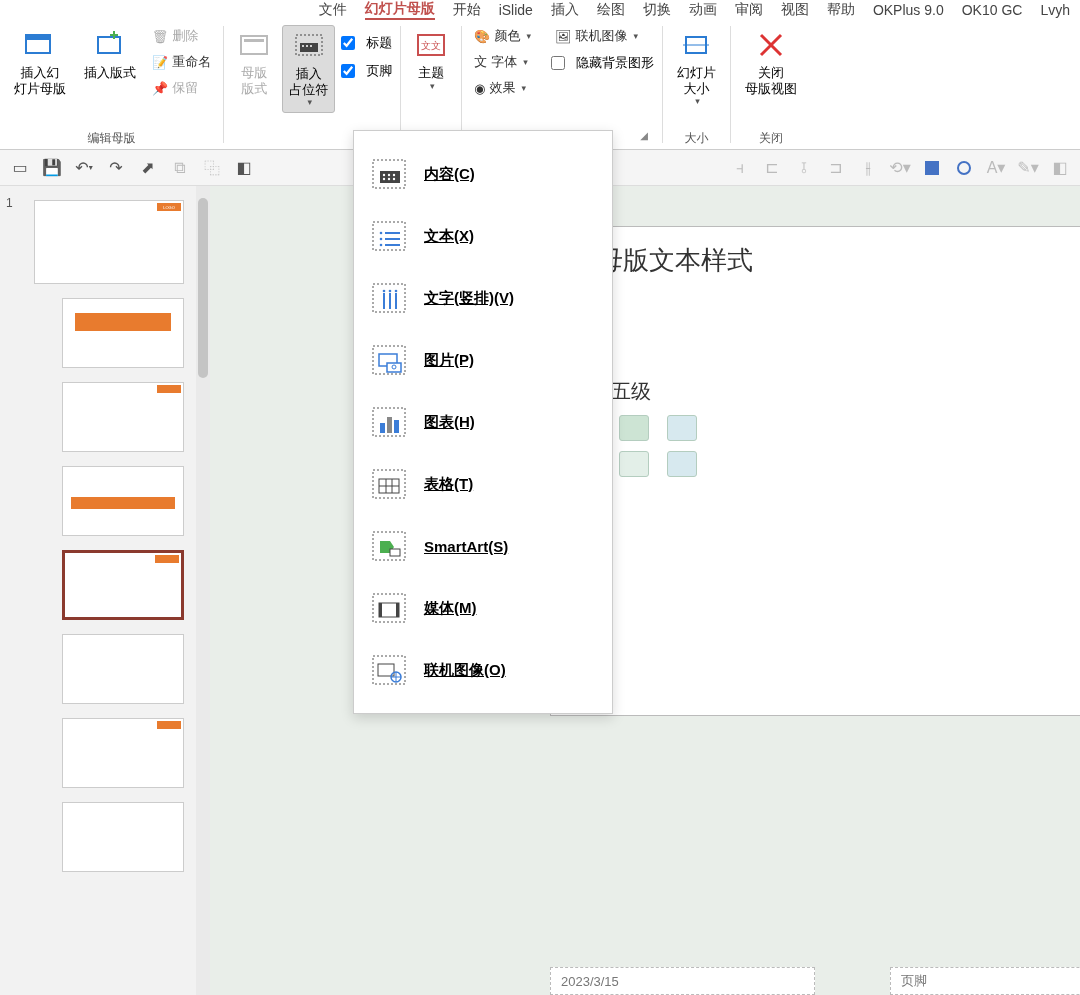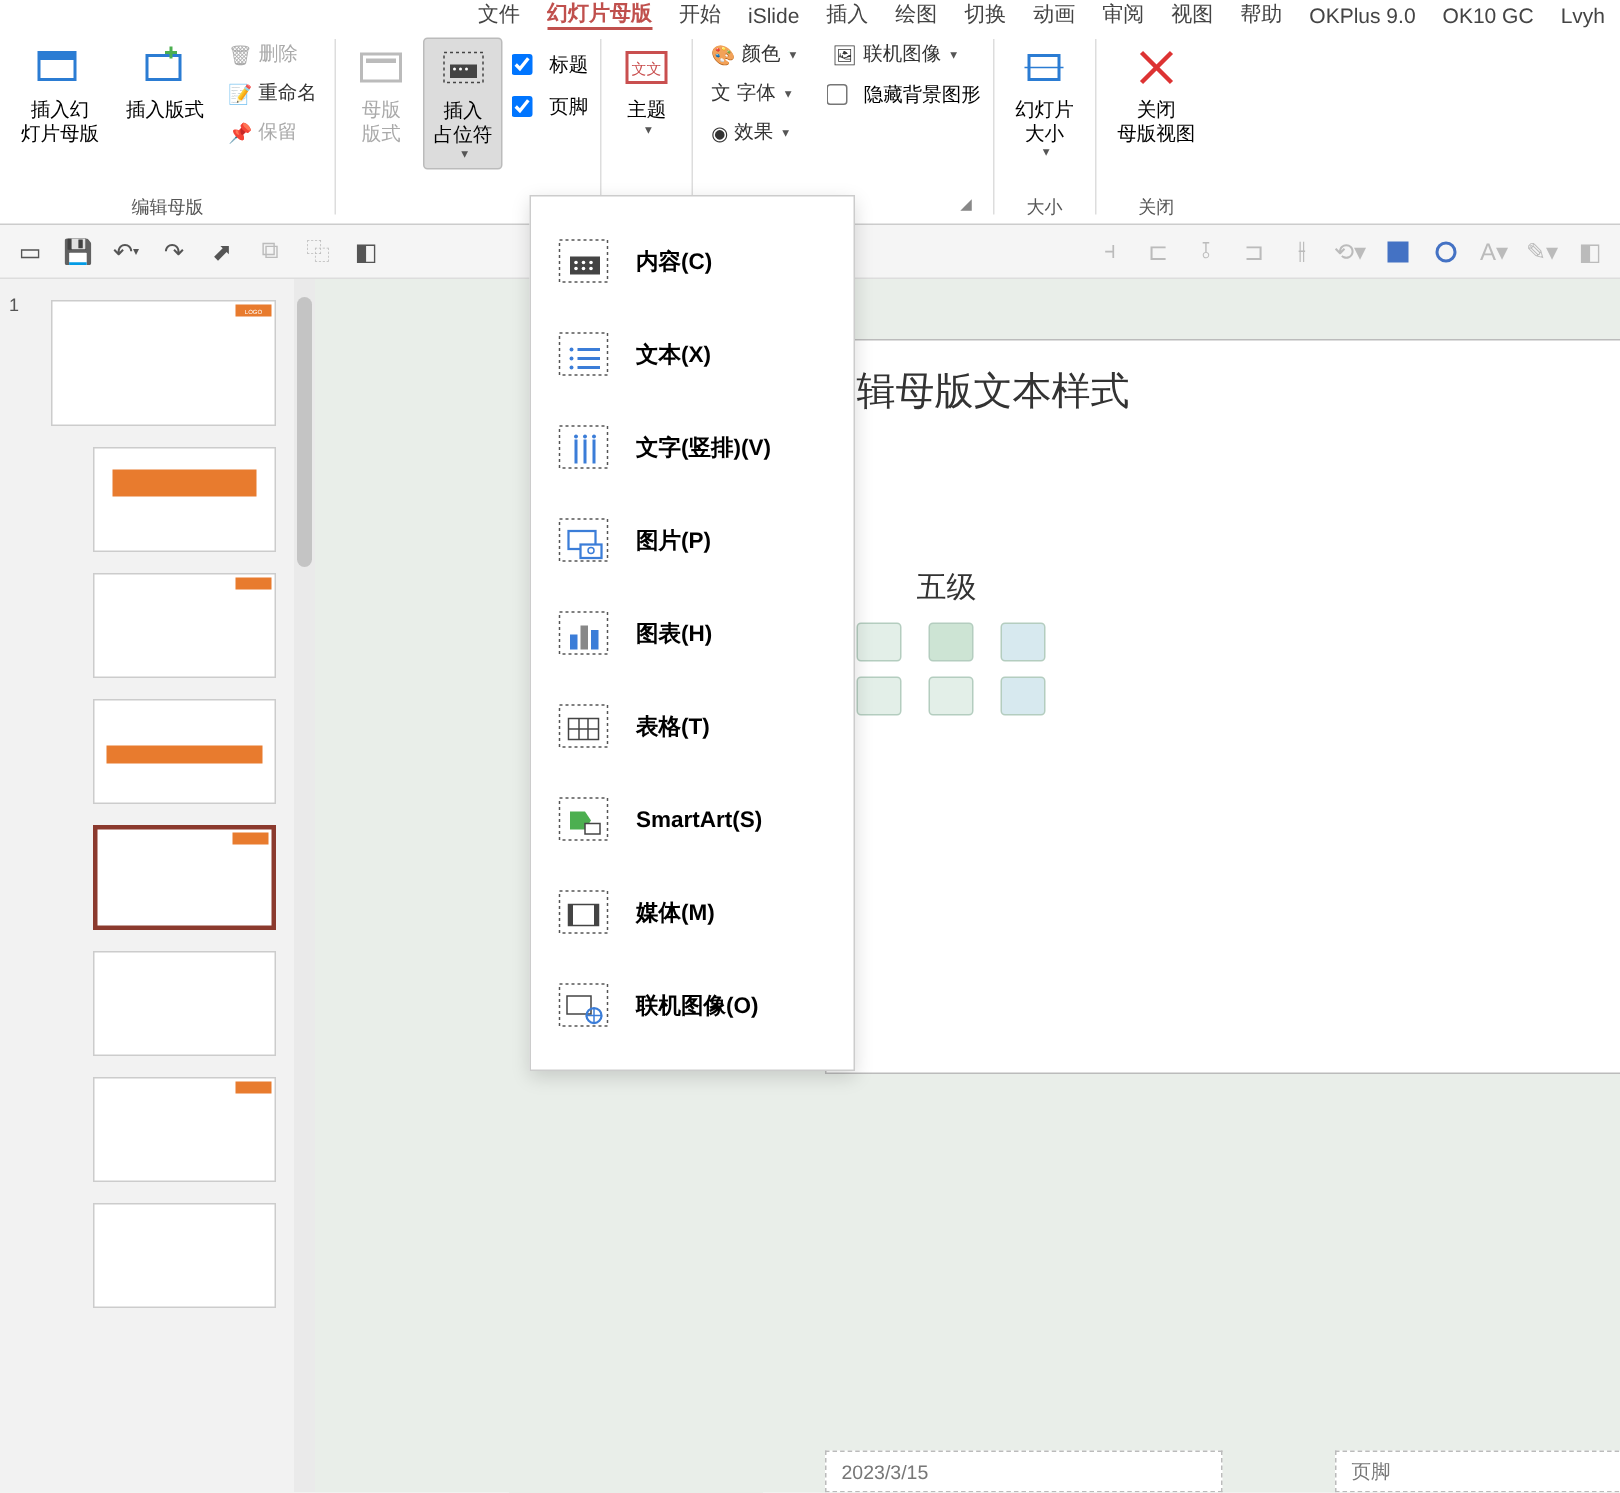"内容(C)" .dropdown-menu { text-decoration: none -> underline; width: 217px -> 260px }
